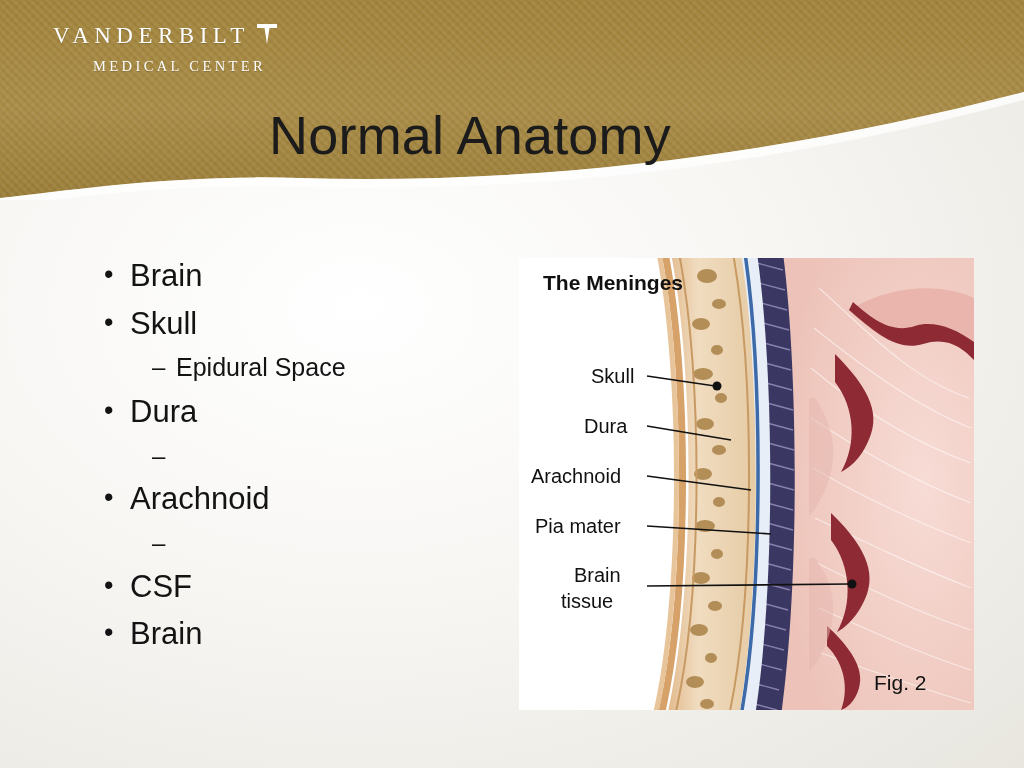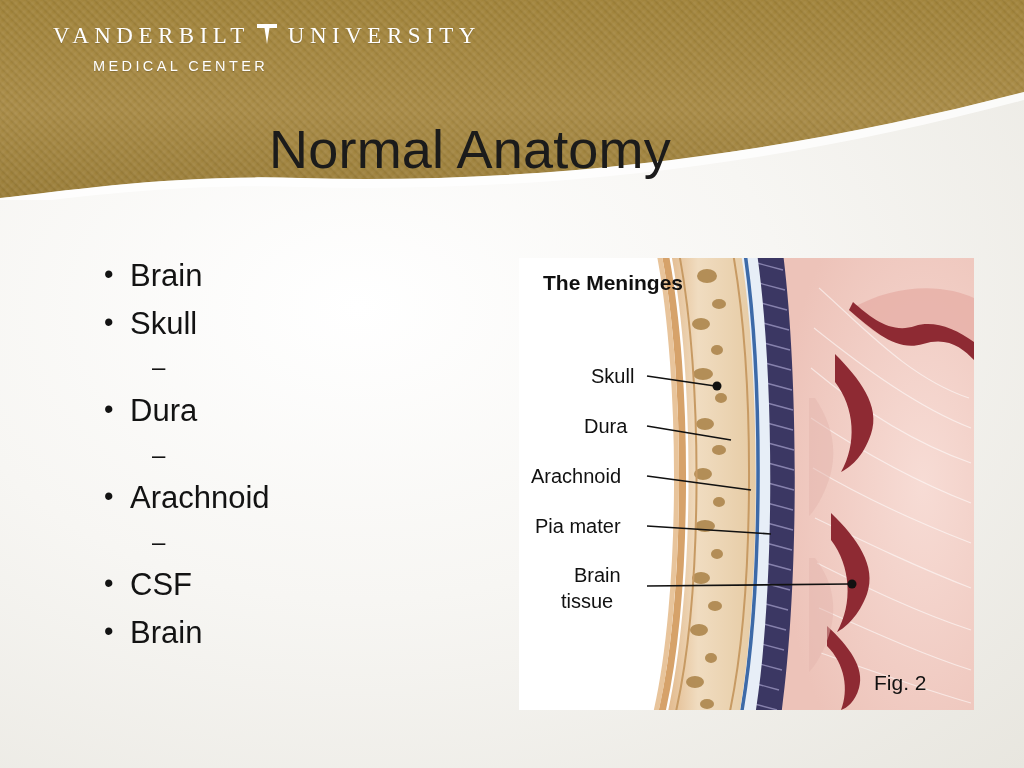"UNIVERSITY" span { html: <span>UNIVERSITY</span> -> none }
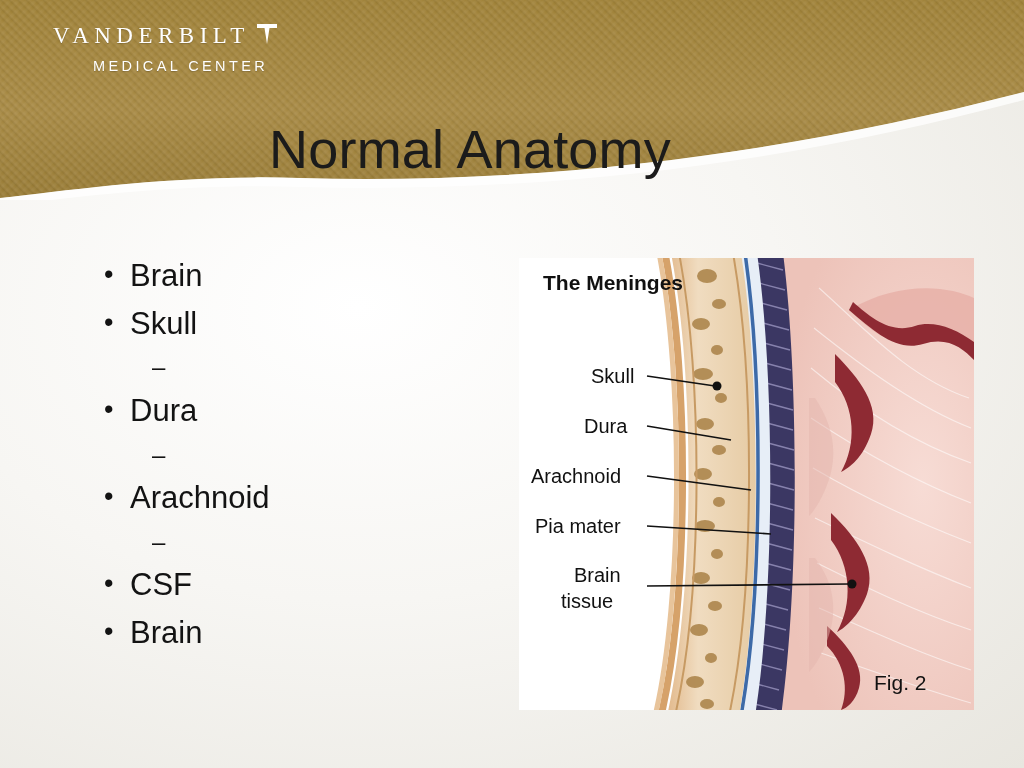"MEDICAL CENTER" .logo-line2 { font-family: Liberation Sans, sans-serif -> Liberation Serif, serif }
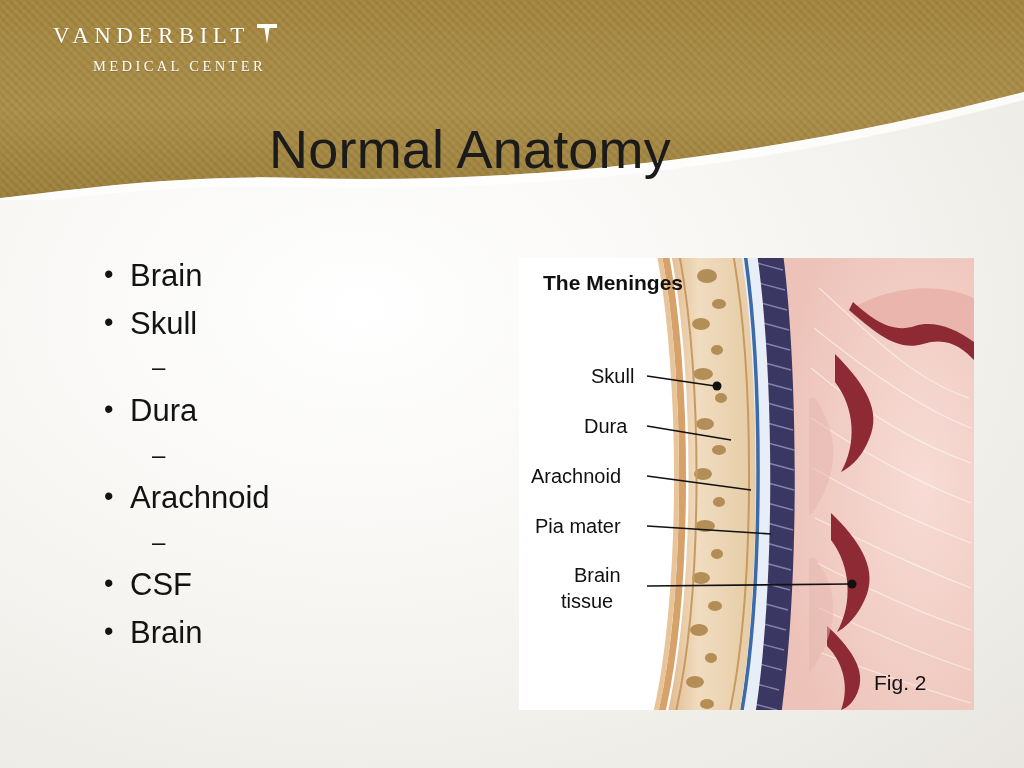"Normal Anatomy" .slide-title { top: 118px -> 104px }
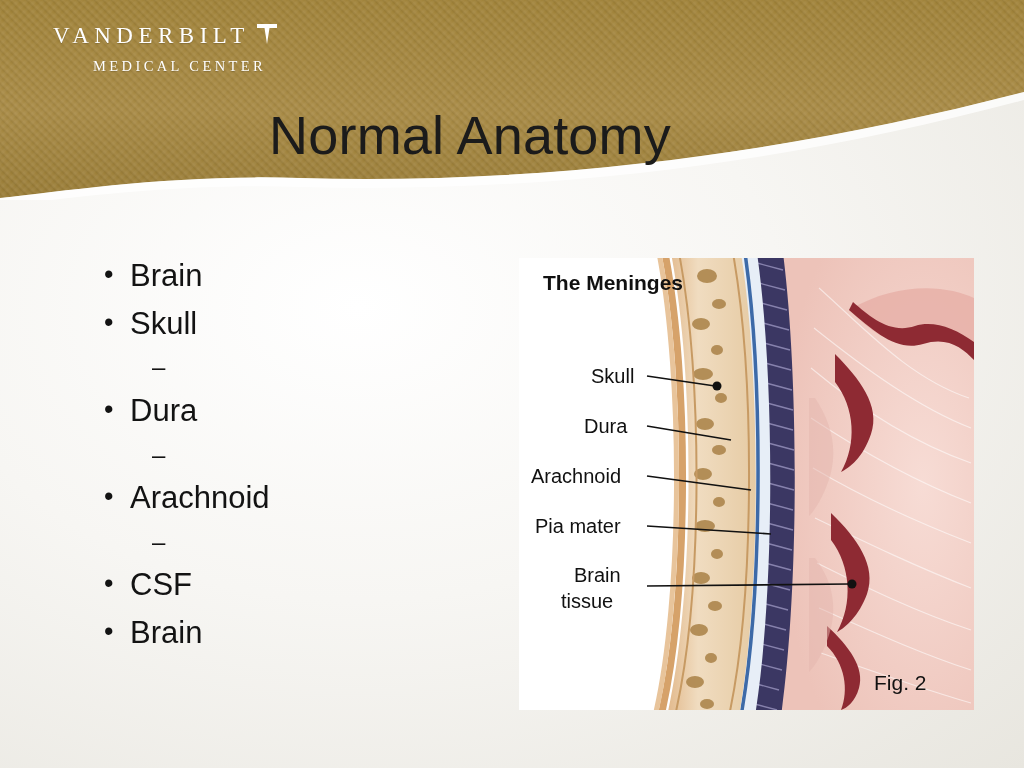"Epidural Space" span { html: none -> <span>Epidural Space</span> }
